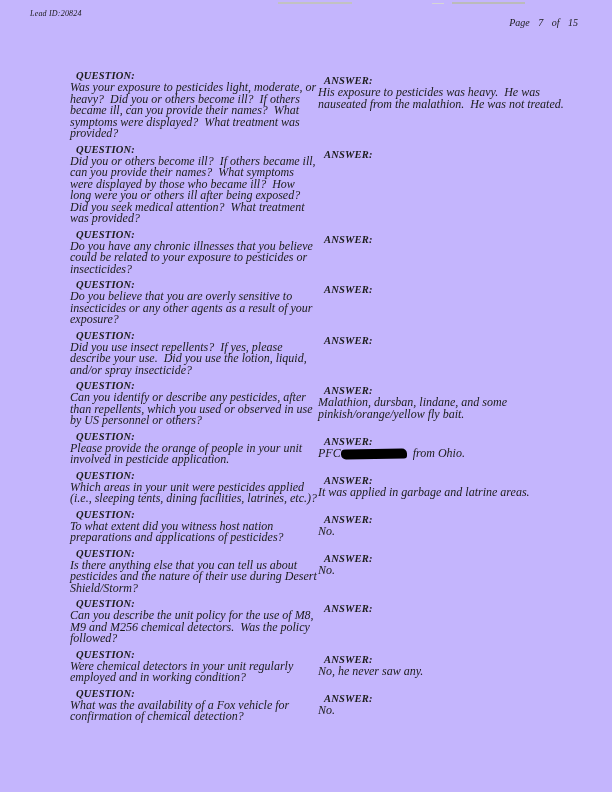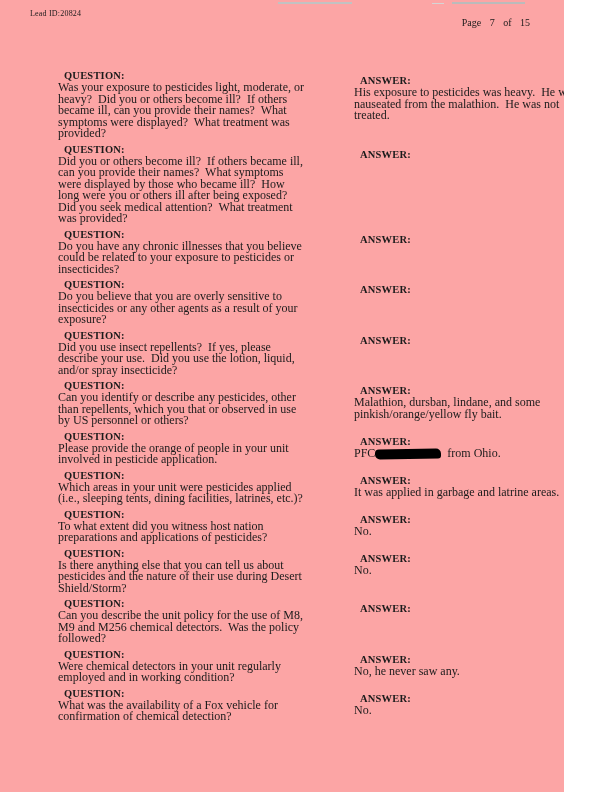"Lead ID:20824" .page { background: #fca5a5 -> #c4b5fd; font-style: none -> italic; width: 564px -> 612px }
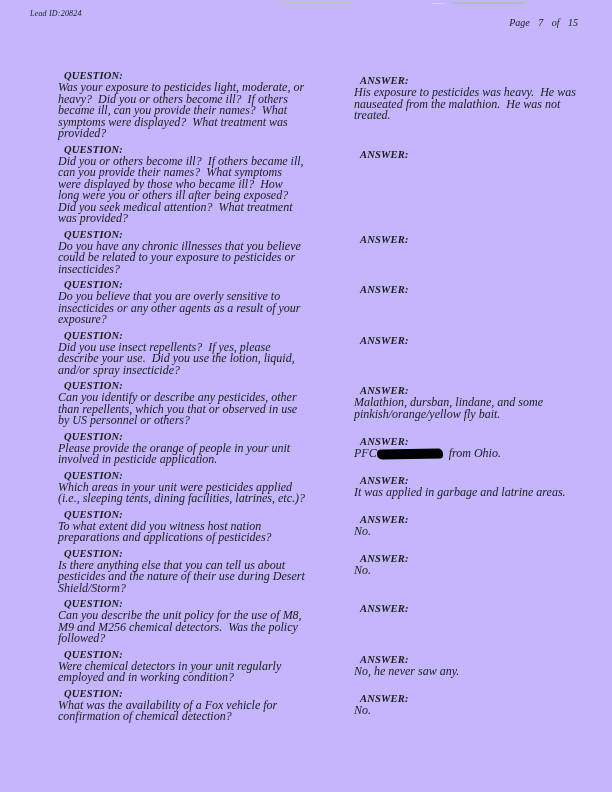"QUESTION:" .qa-list { left: 58px -> 70px }
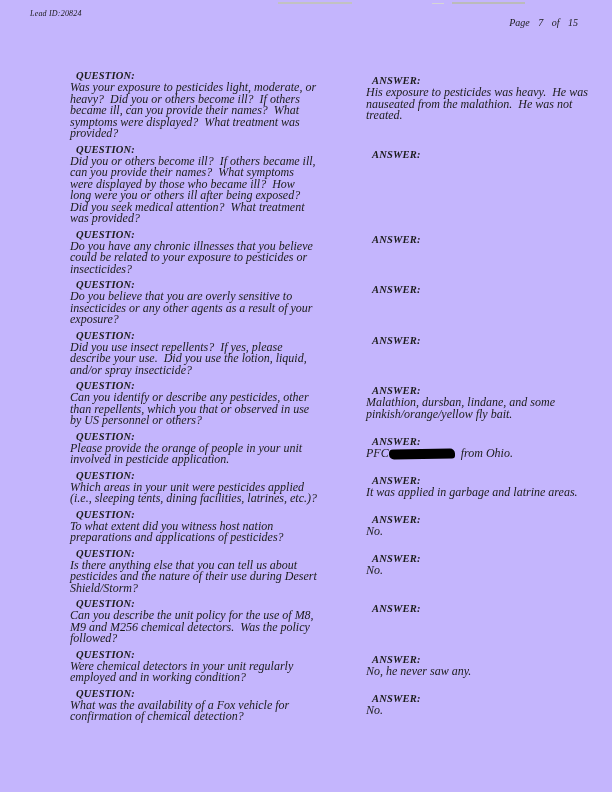"ANSWER:" .a-col { margin-left: 48px -> none }
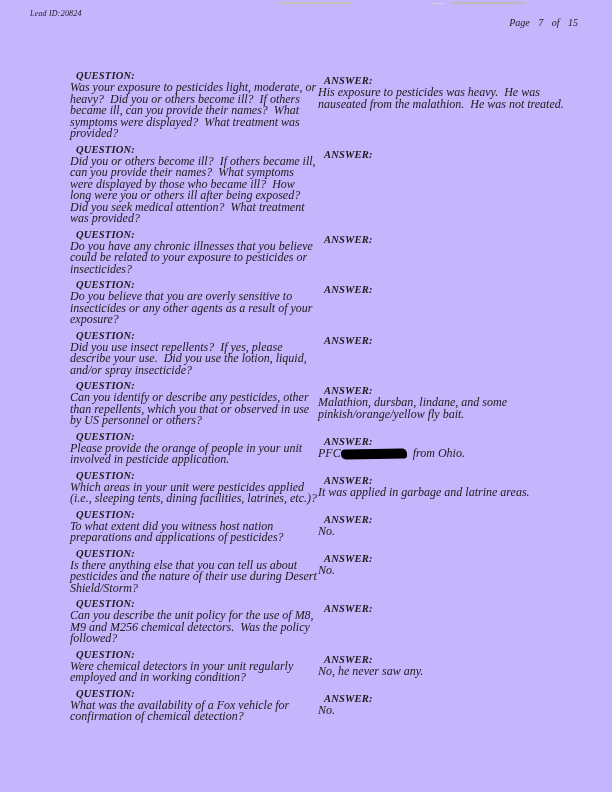"Can you identify or describe" div.q-text { text: other than repellents, which you that -> after than repellents, which you used }
